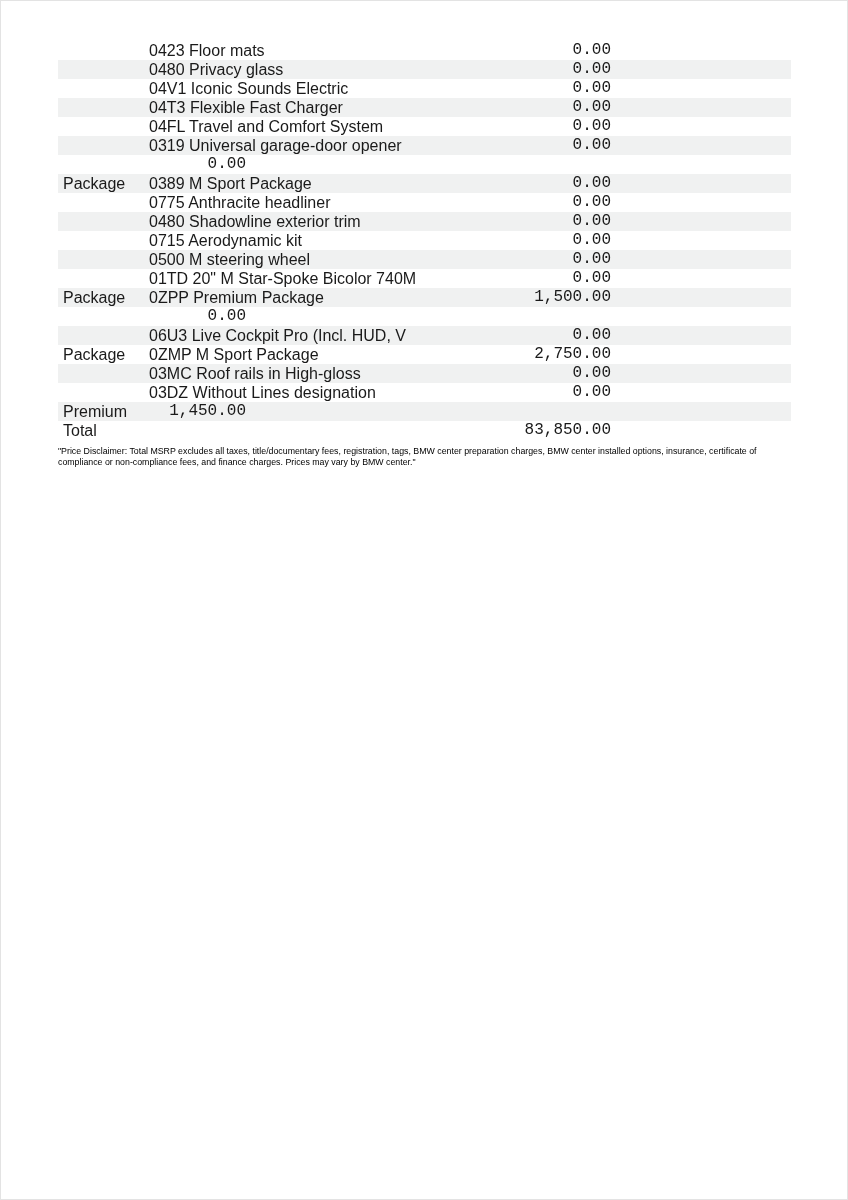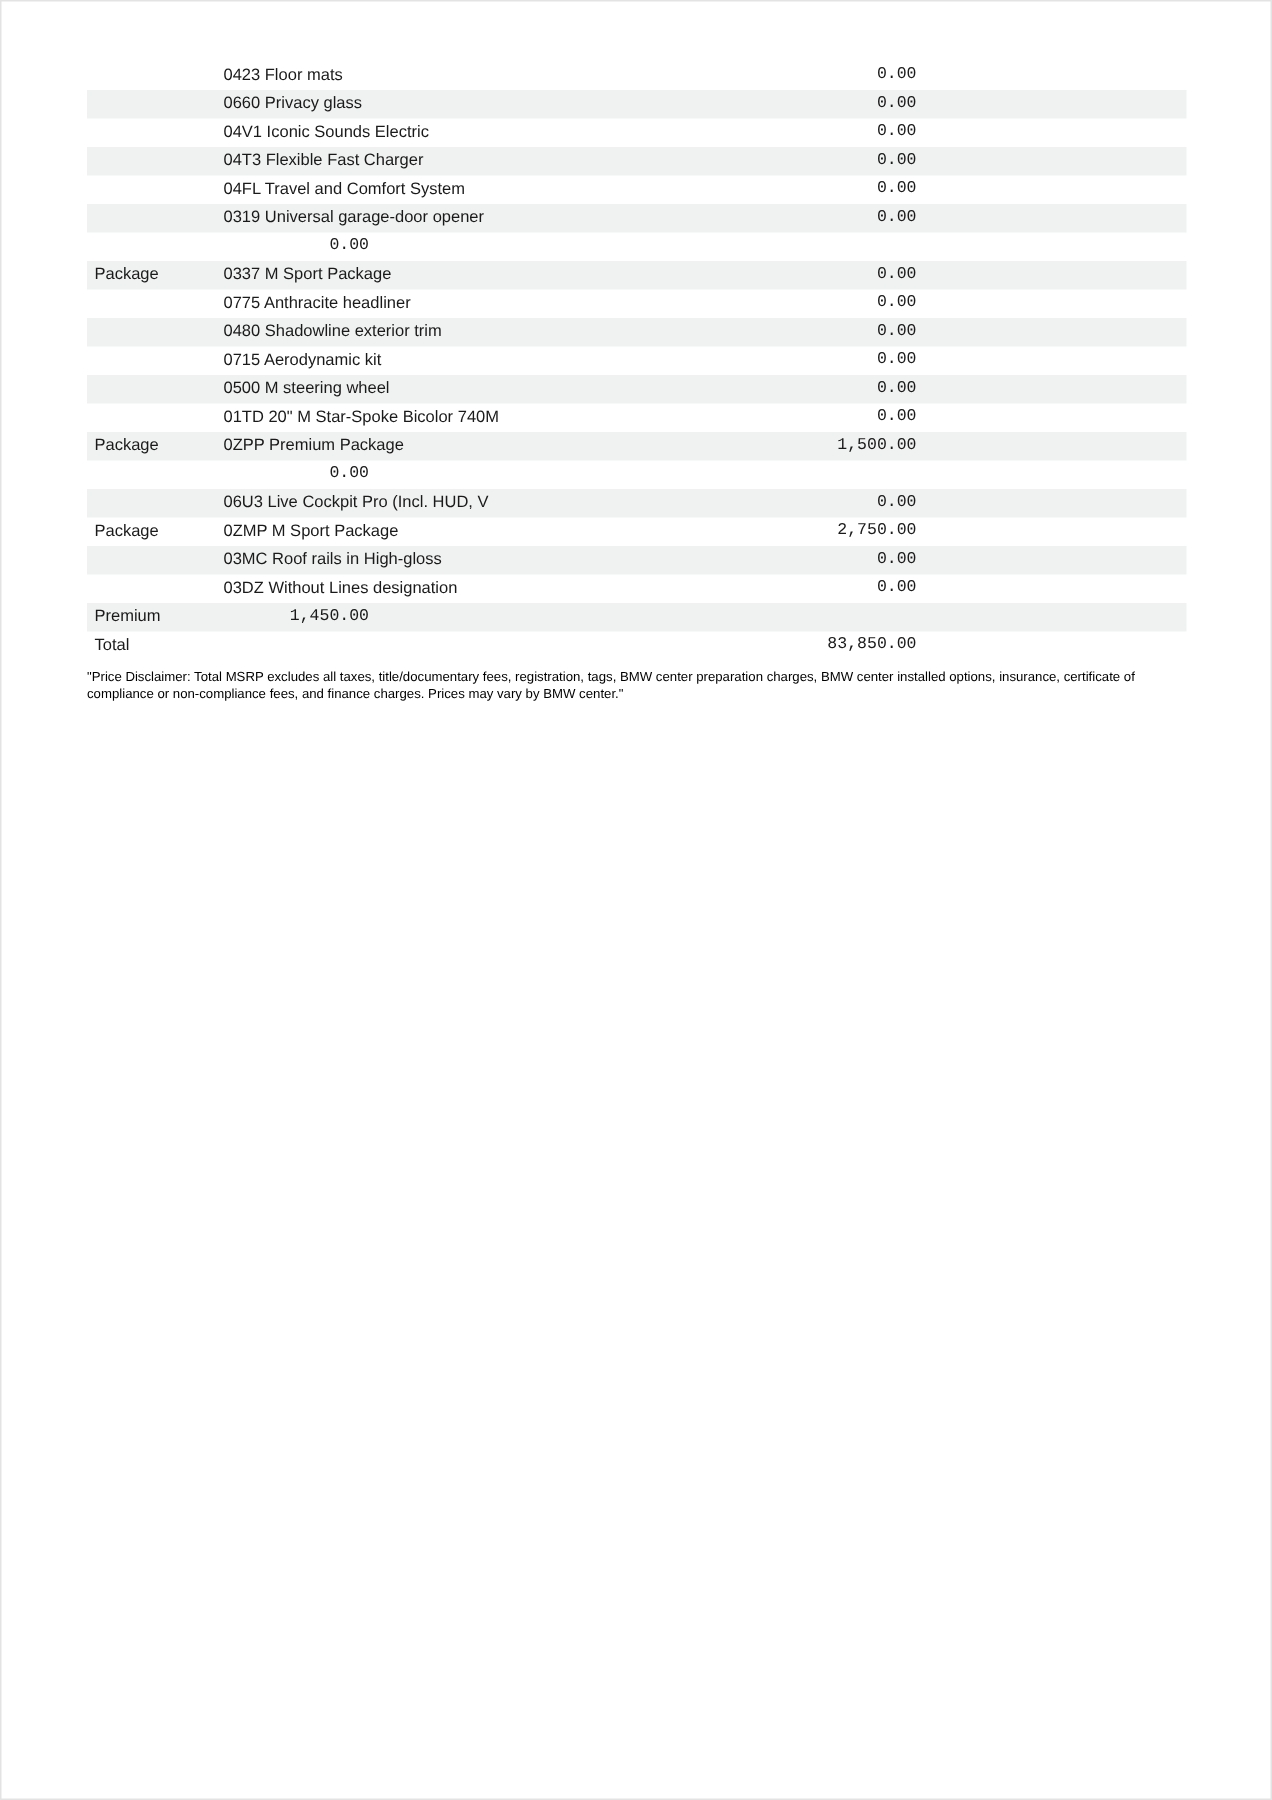"0423 Floor mats" .row { font-size: 11px -> 16px }
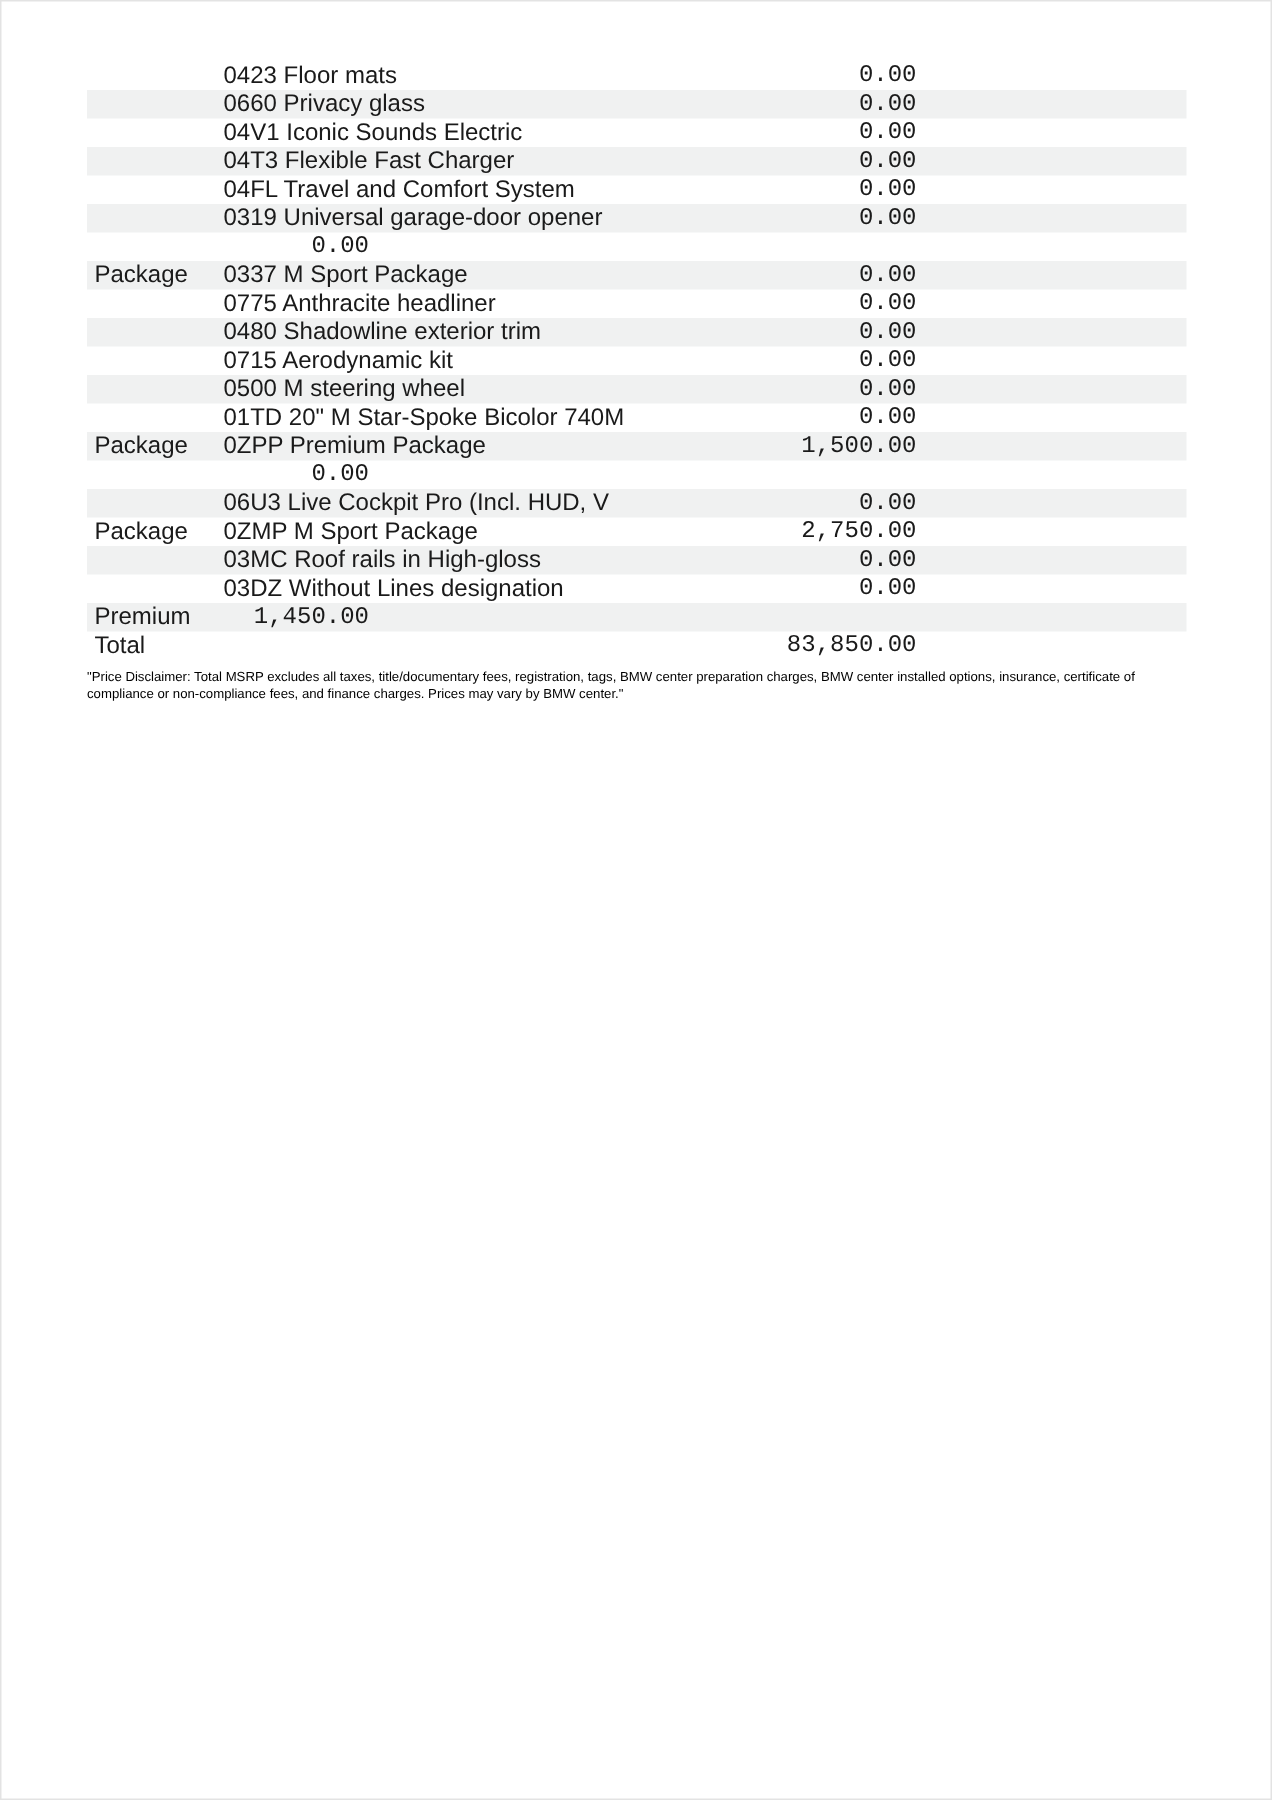"0660 Privacy glass" div.cell { text: 0660 -> 0480 }
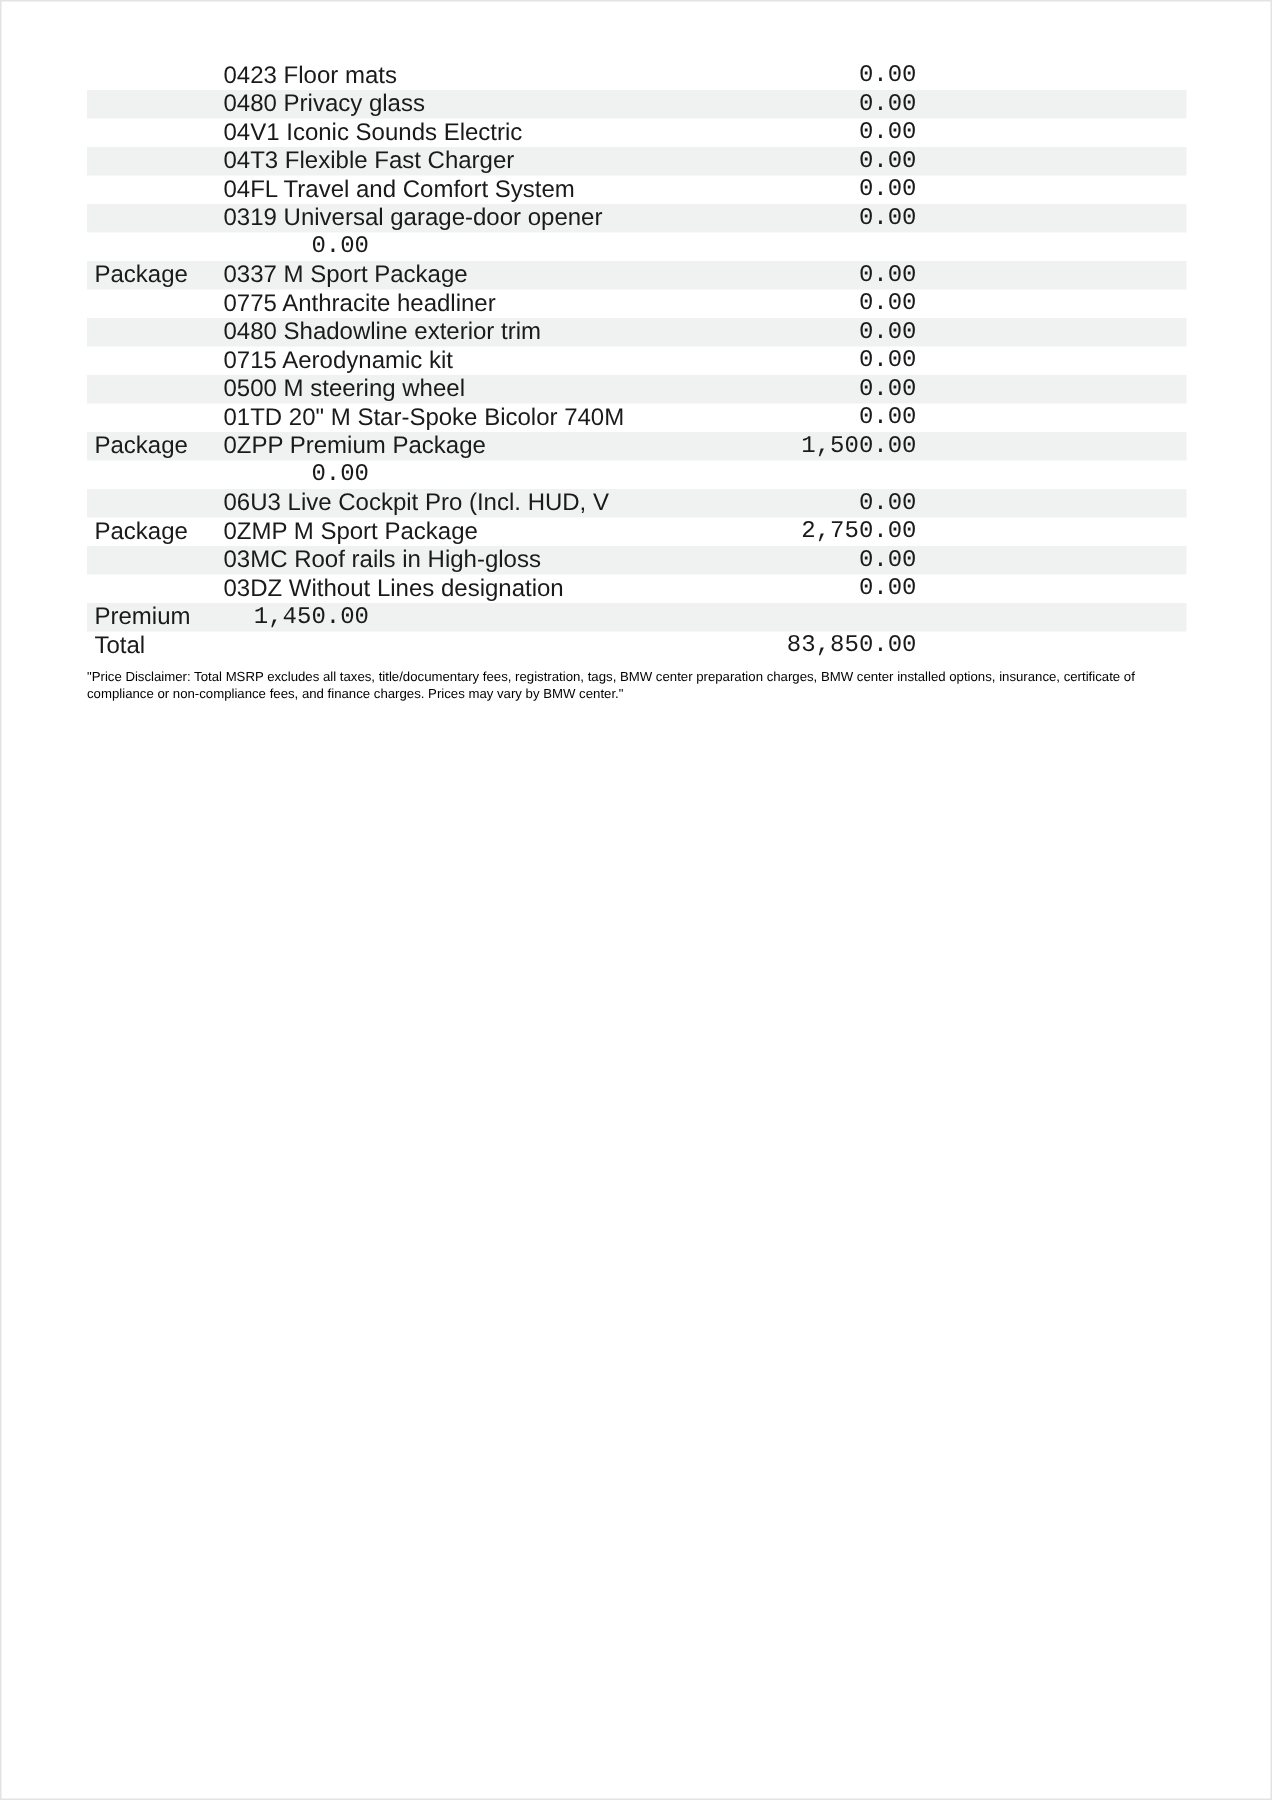"0337 M Sport Package" div.cell { text: 0337 -> 0389 }
